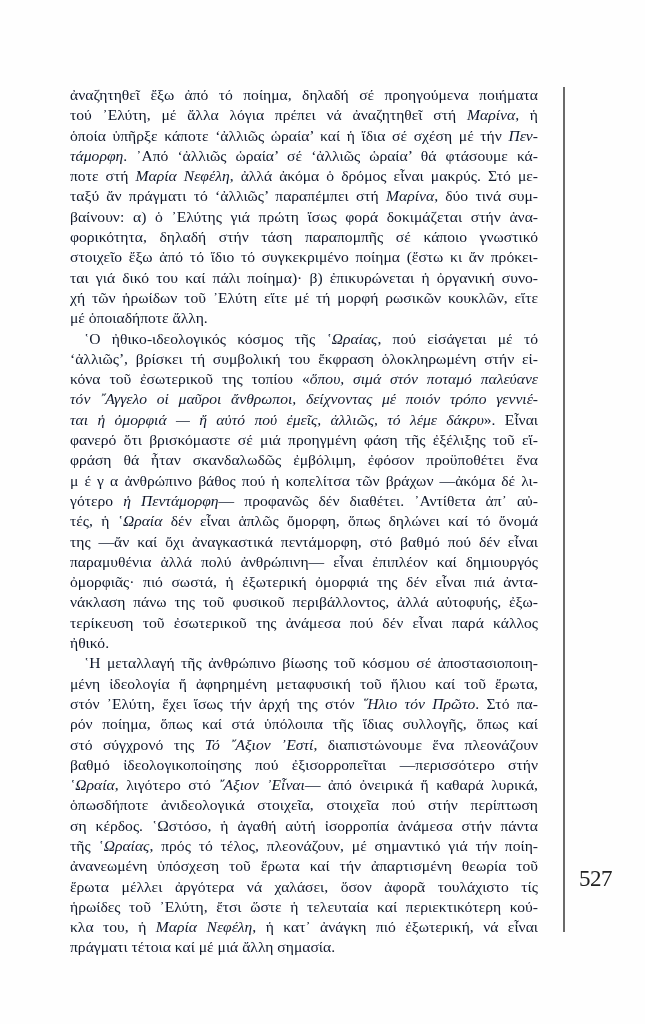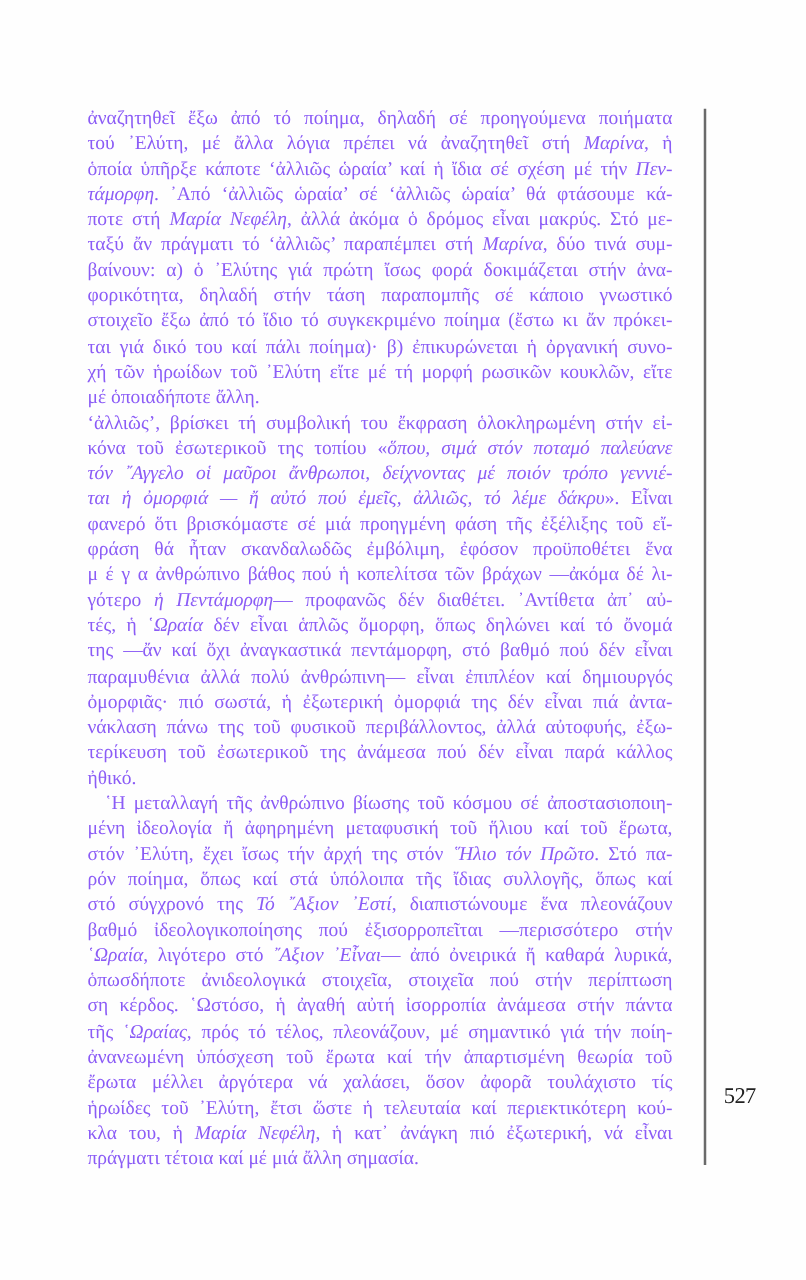"ἀναζητηθεῖ ἔξω ἀπό τό ποίημα," .text-block { color: #8b5cf6 -> #0f172a }
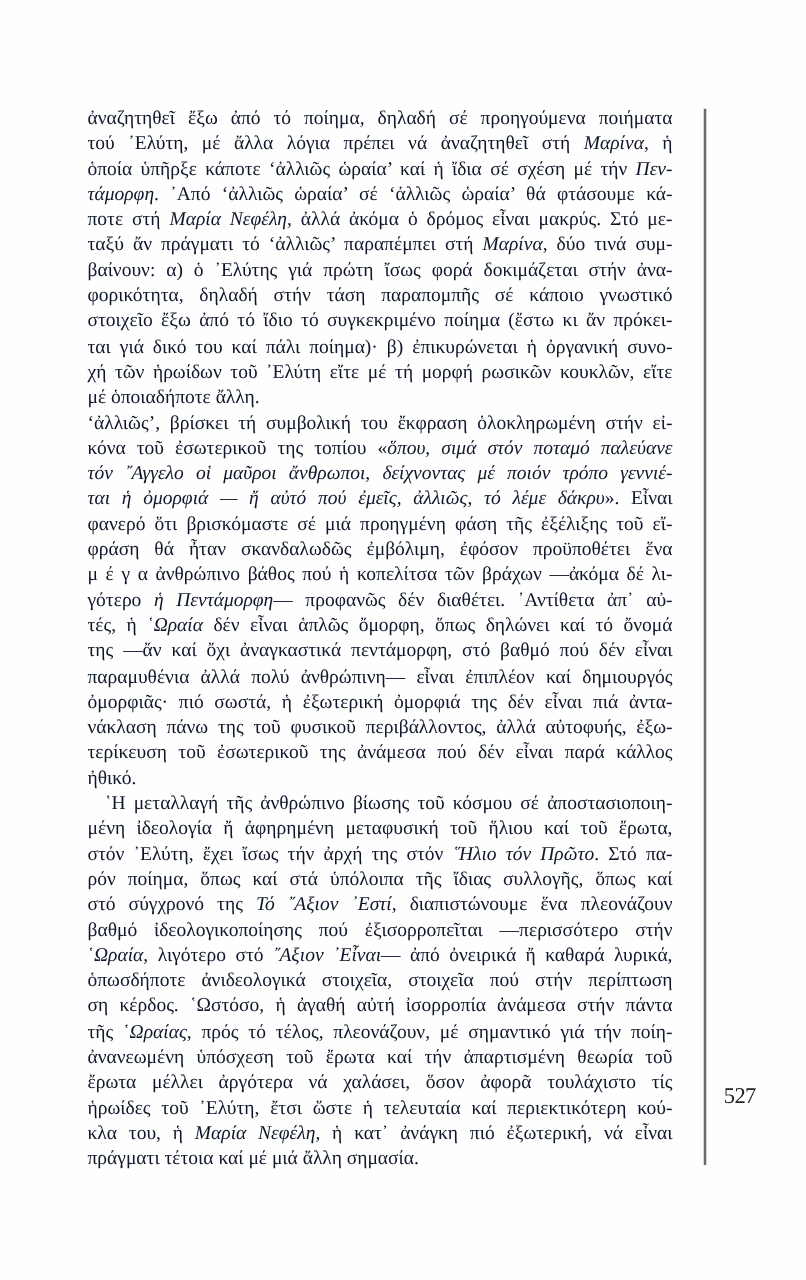"῾Ο ἠθικο-ιδεολογικός κόσμος τῆς ῾Ωραίας," span.line { html: none -> <span><span>῾Ο ἠθικο-ιδεολογικός κόσμος τῆς </span><i>῾Ωραίας</i><span>, πού εἰσάγεται μέ τό</span></span> }
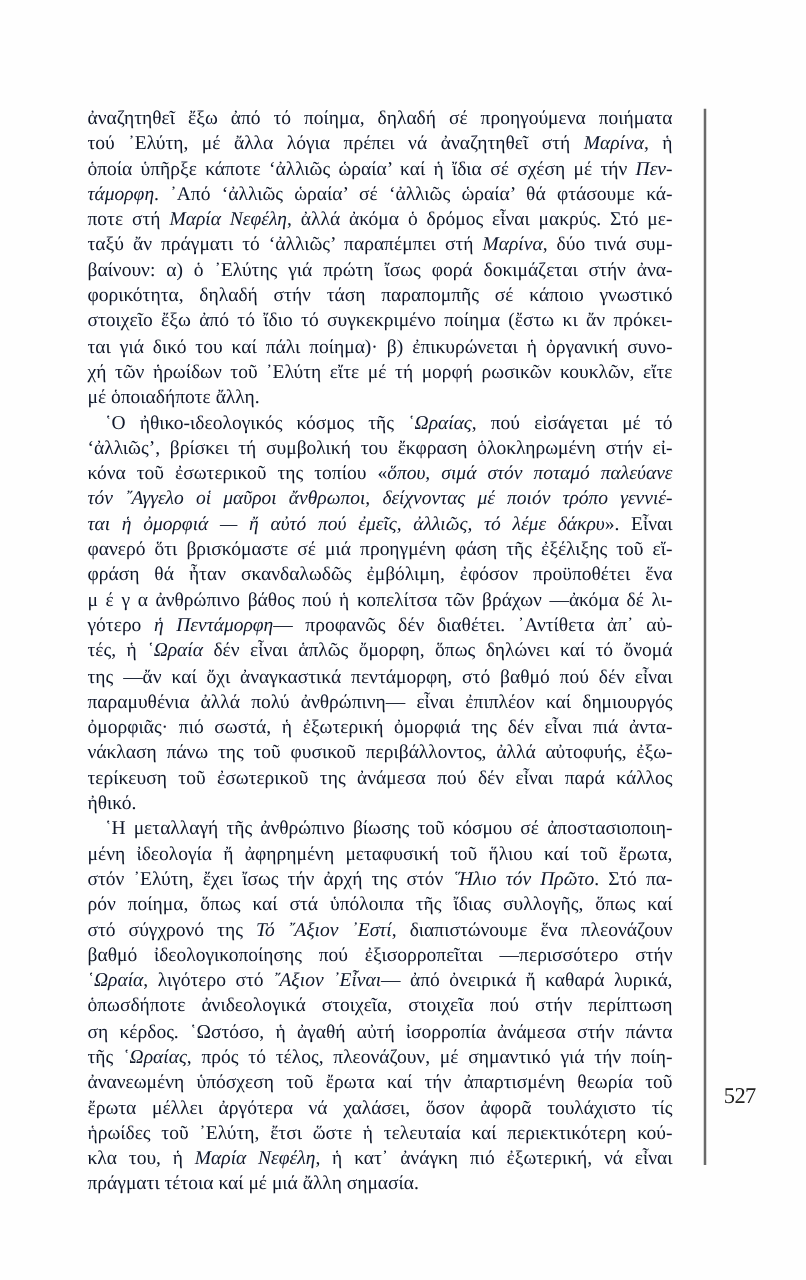"527" .page-number { font-size: 18px -> 23px }
